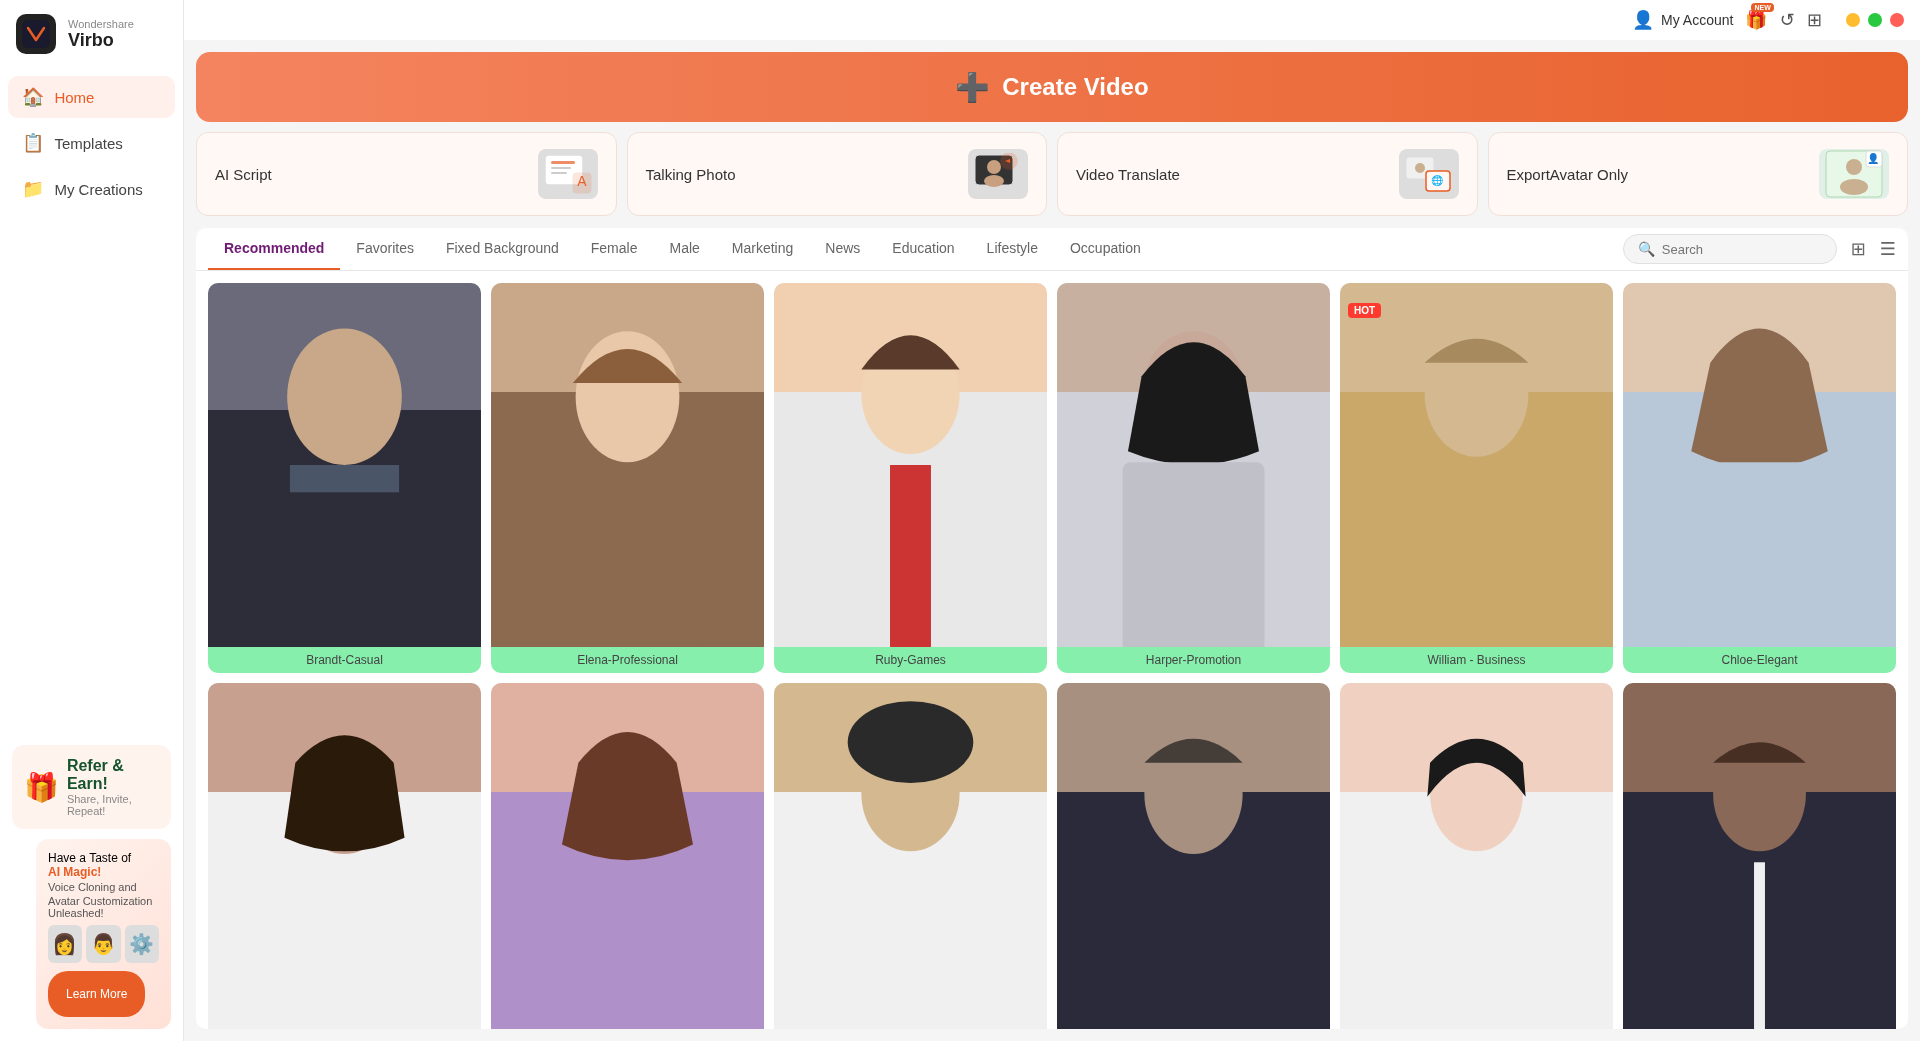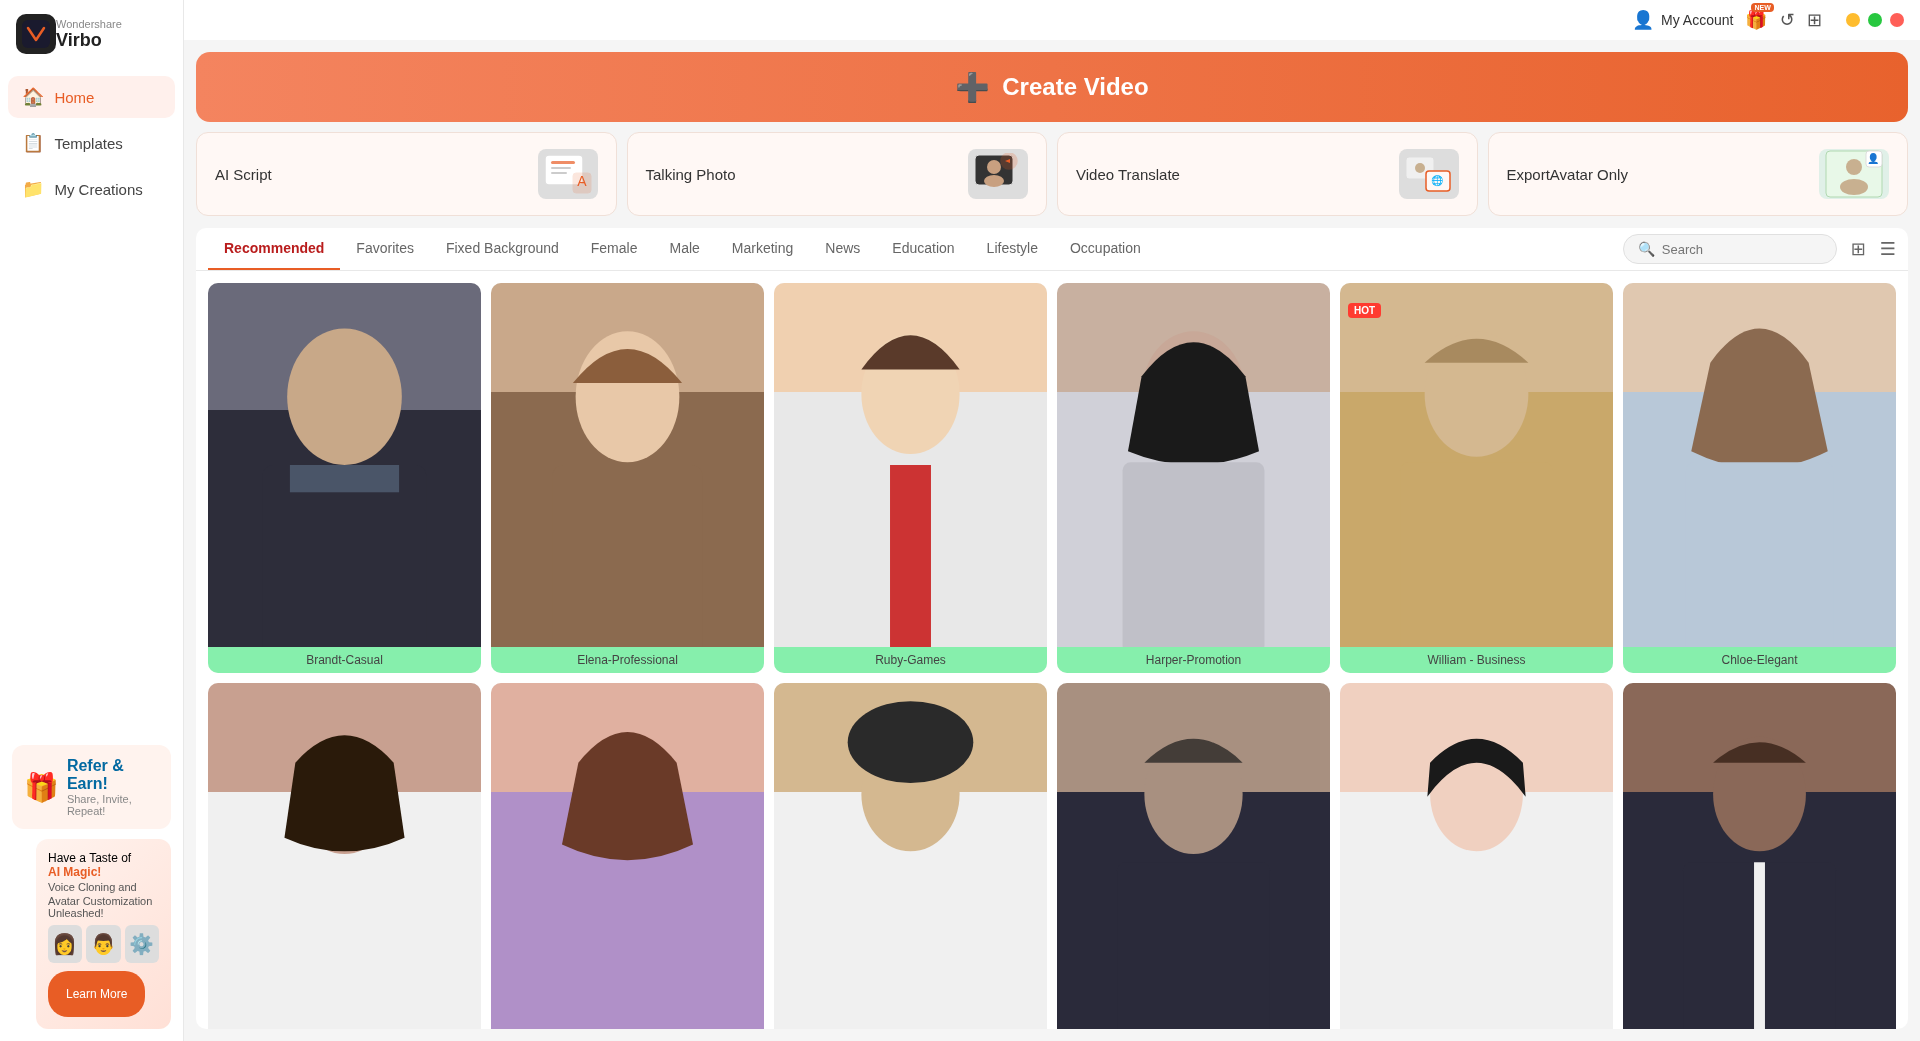"Wondershare" .sidebar-logo { gap: 0 -> 12px }
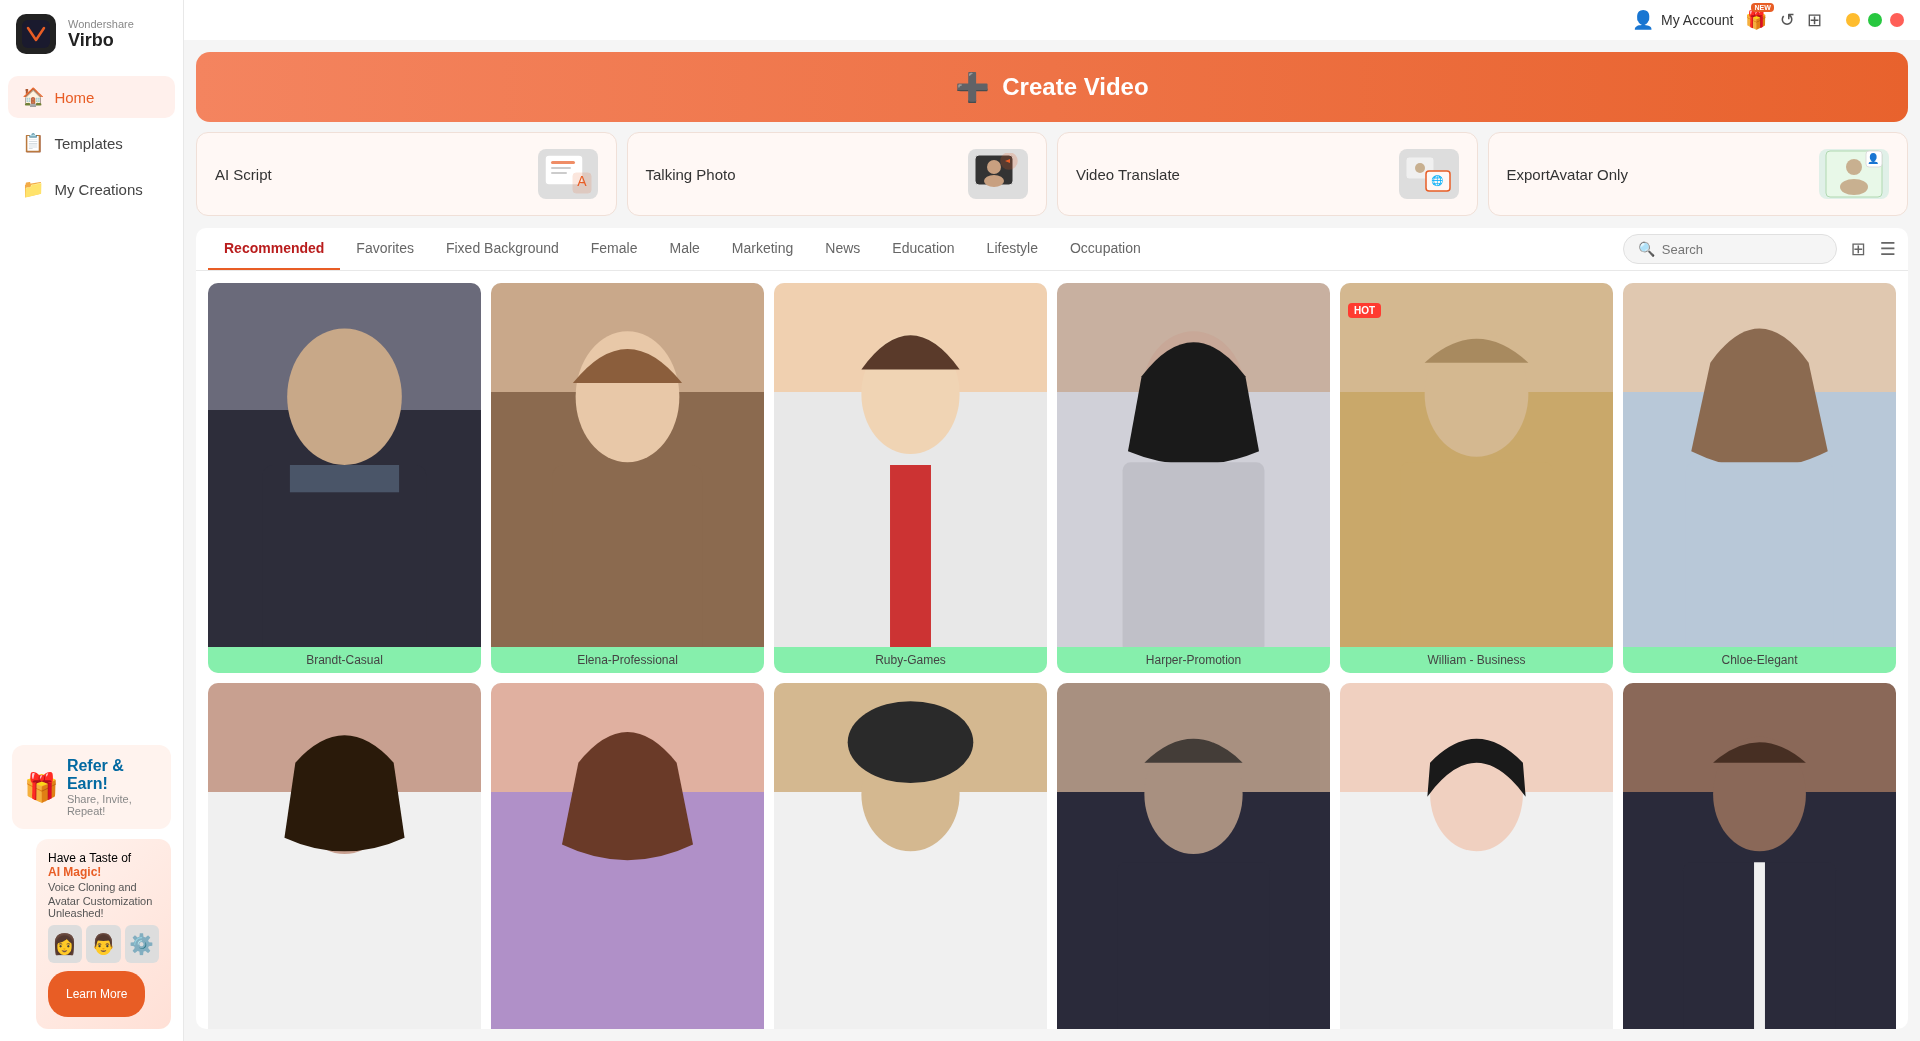"Recommended" .tab-item.active { color: #b91c1c -> #701a75 }
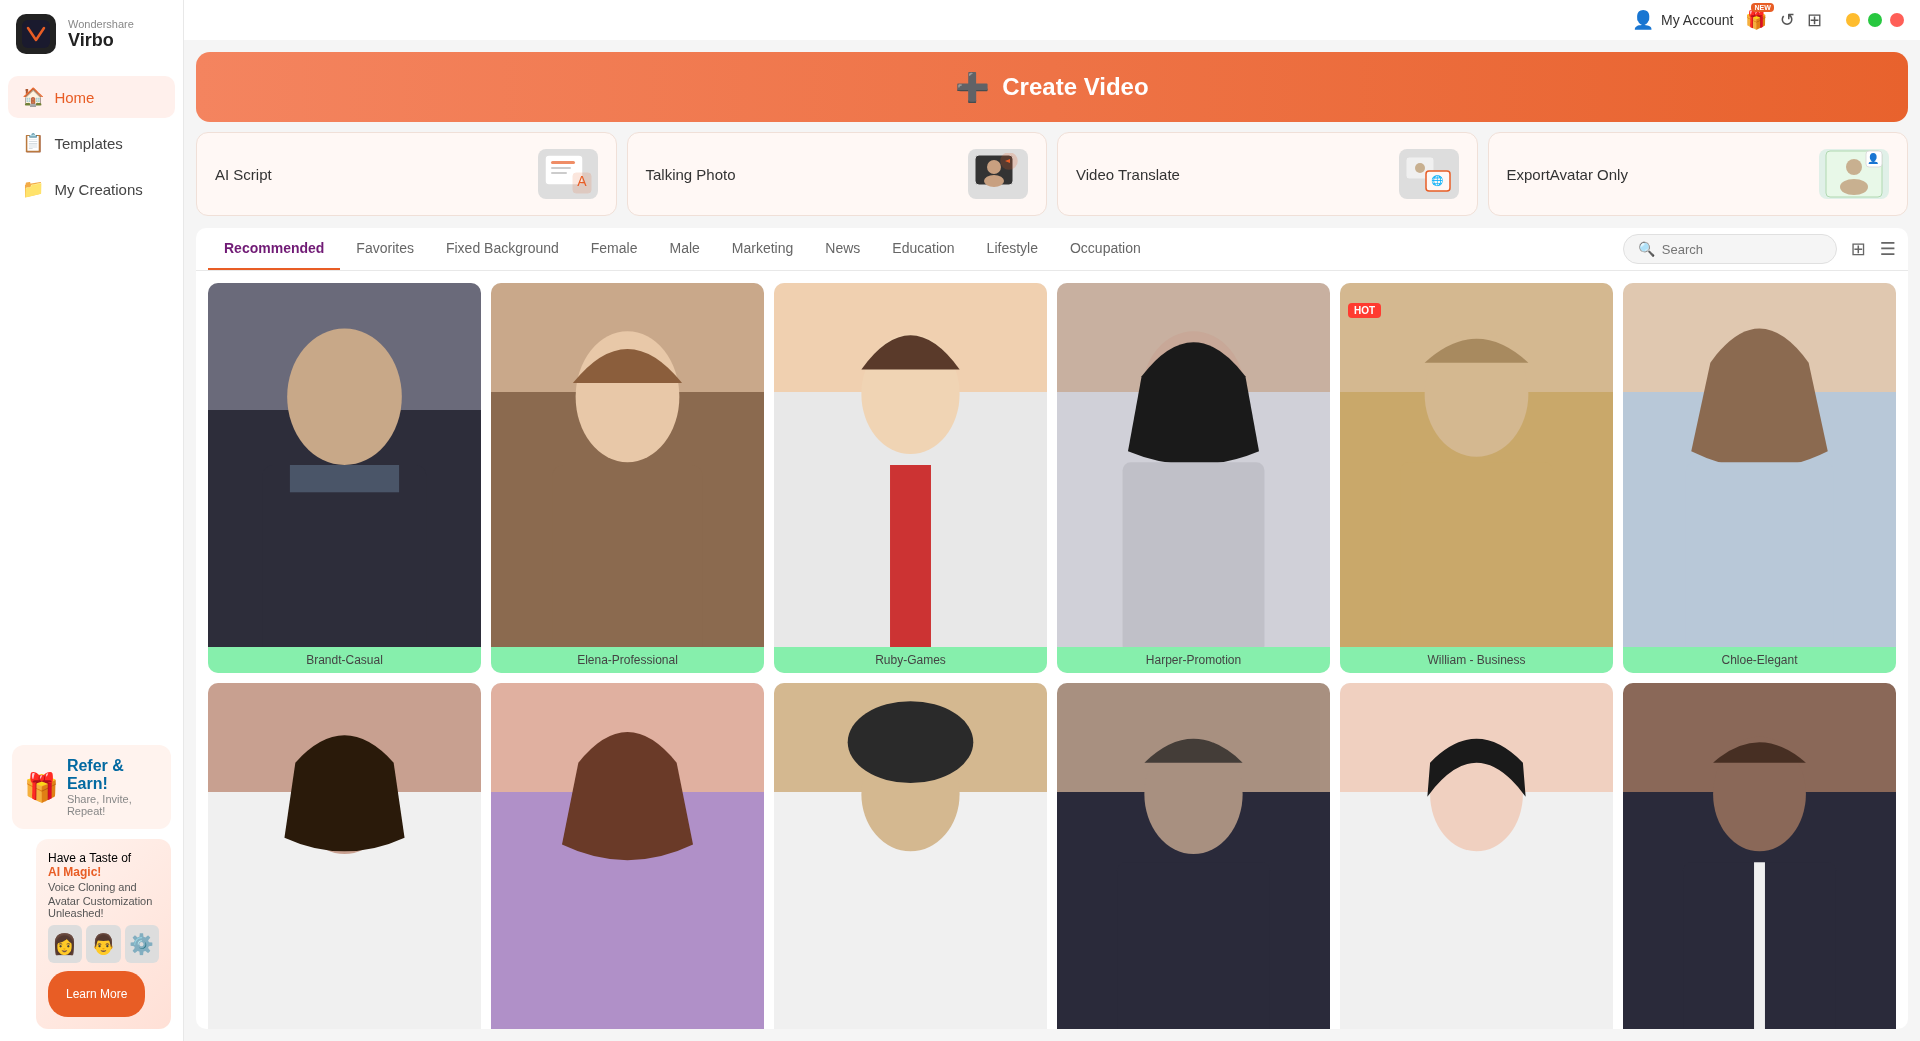"Refer & Earn!" .refer-title { color: #0369a1 -> #14532d }
